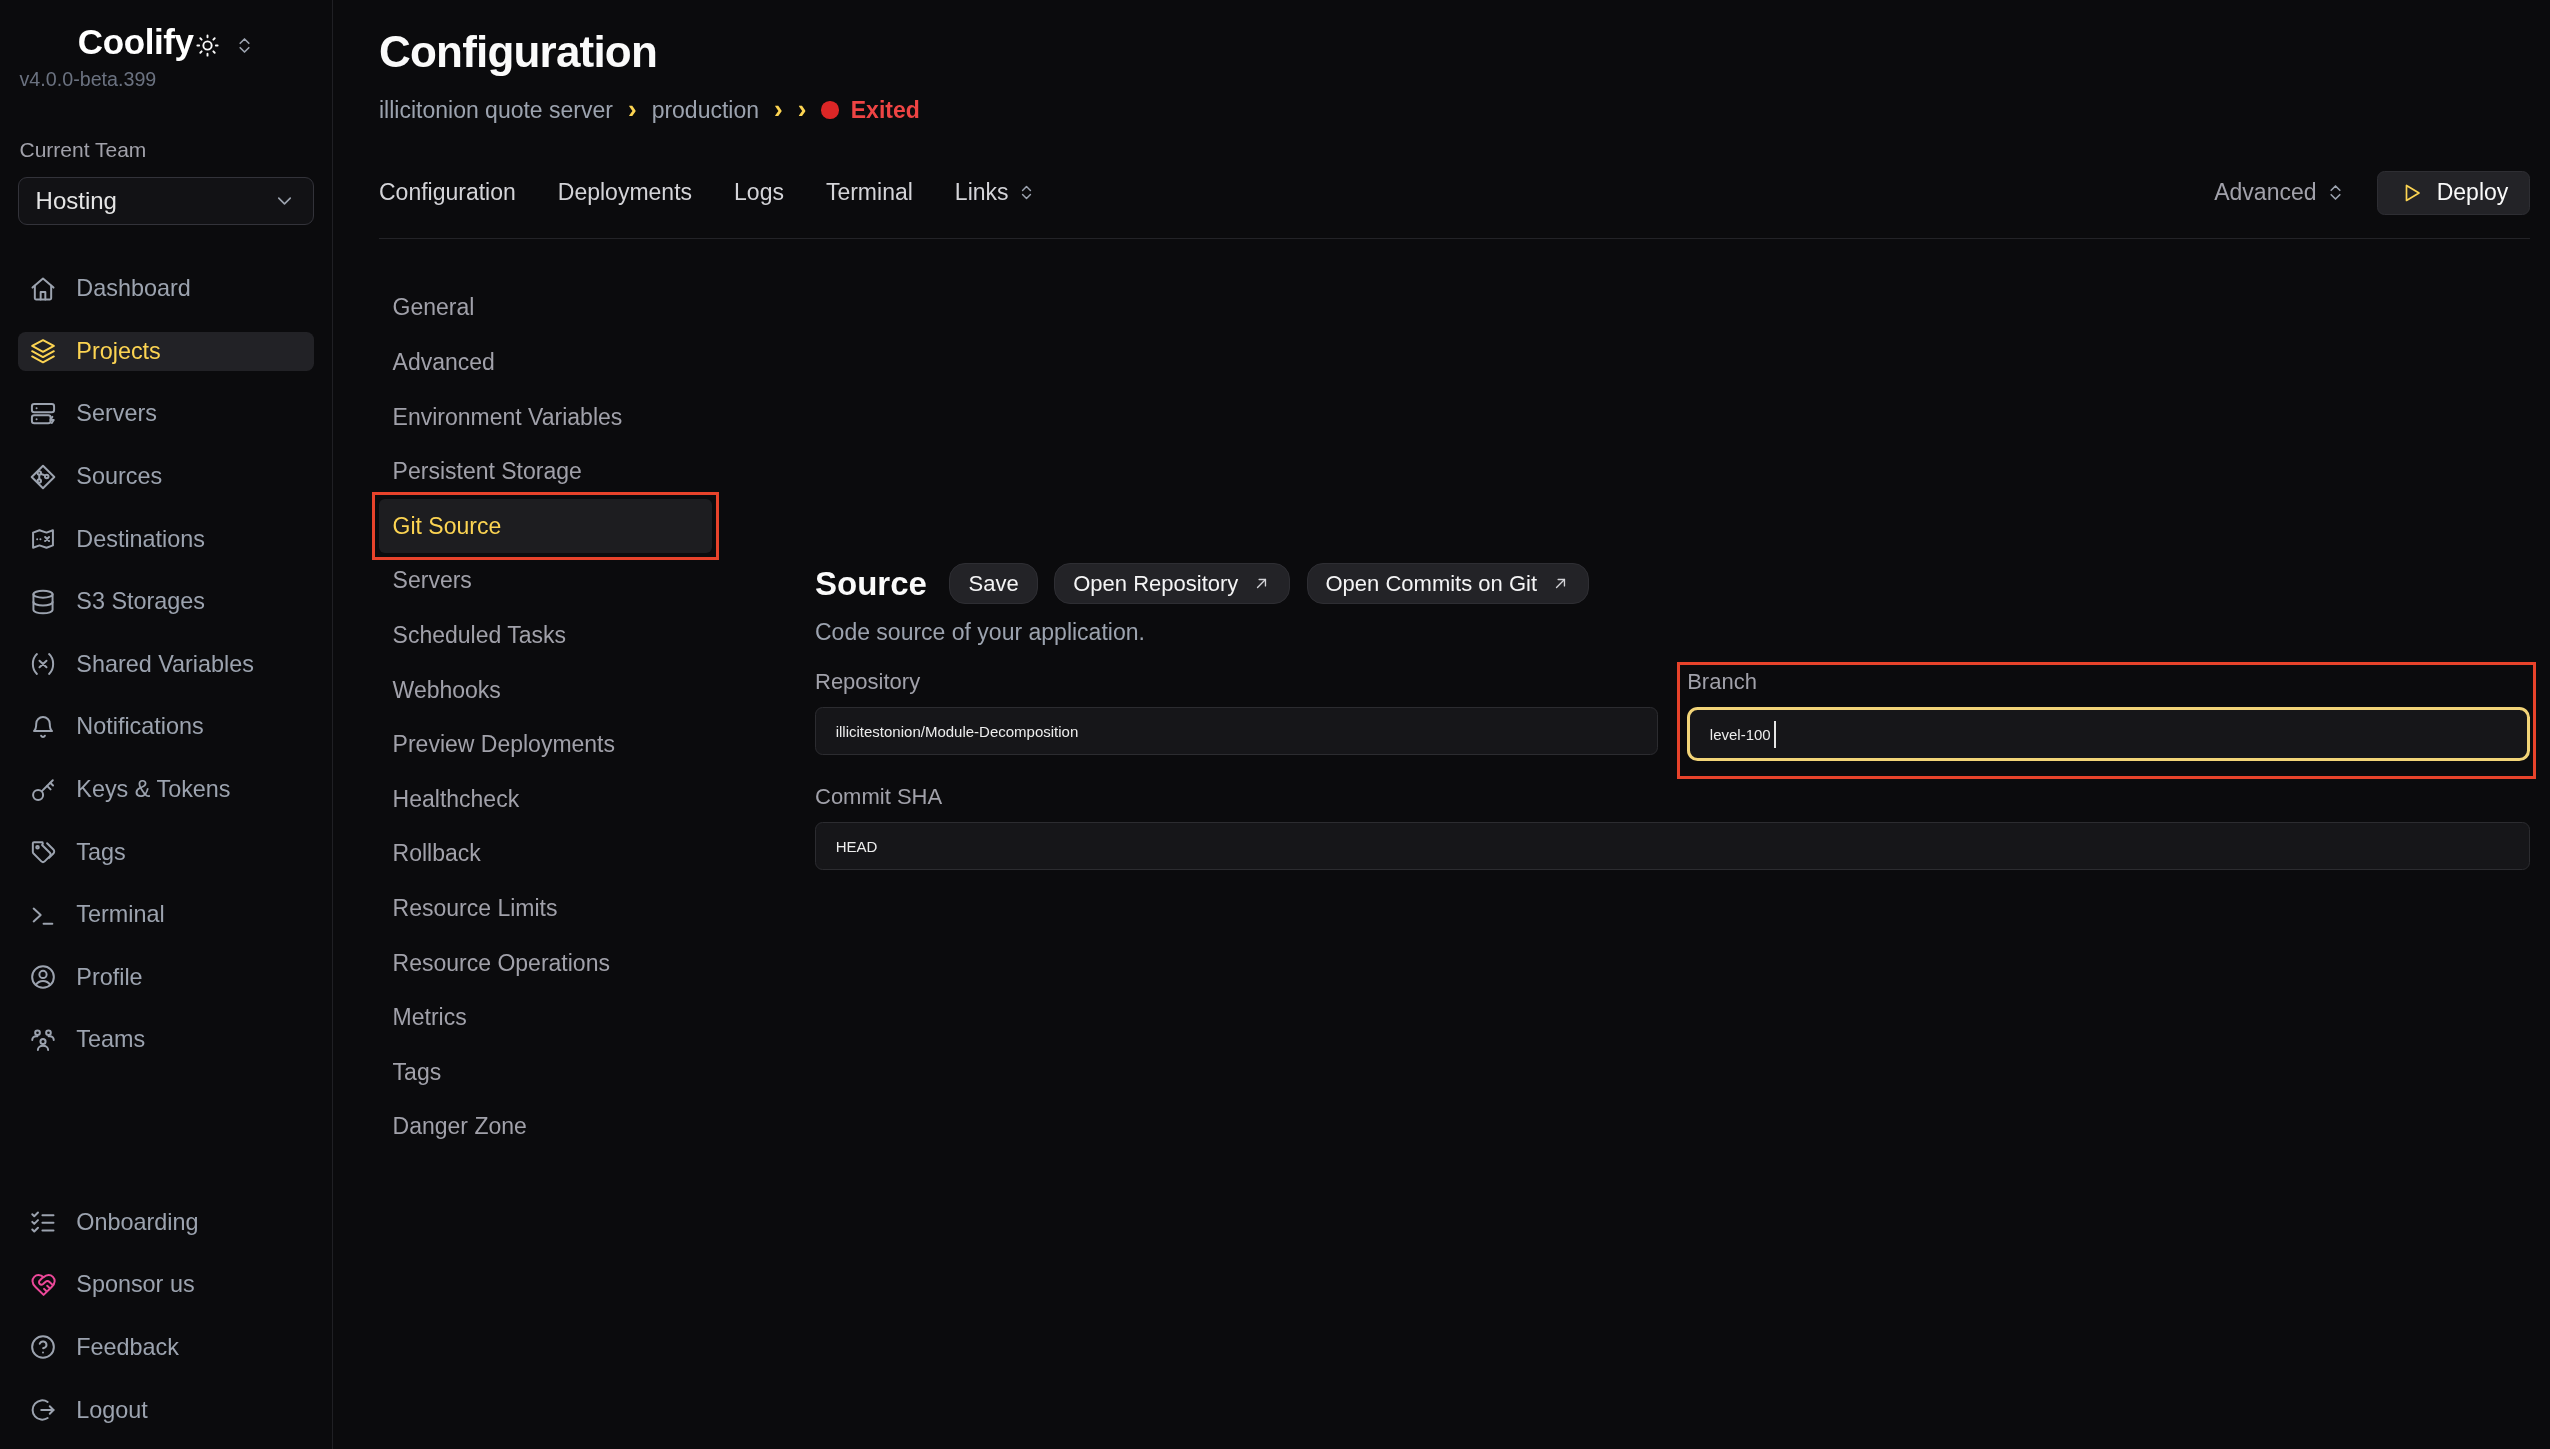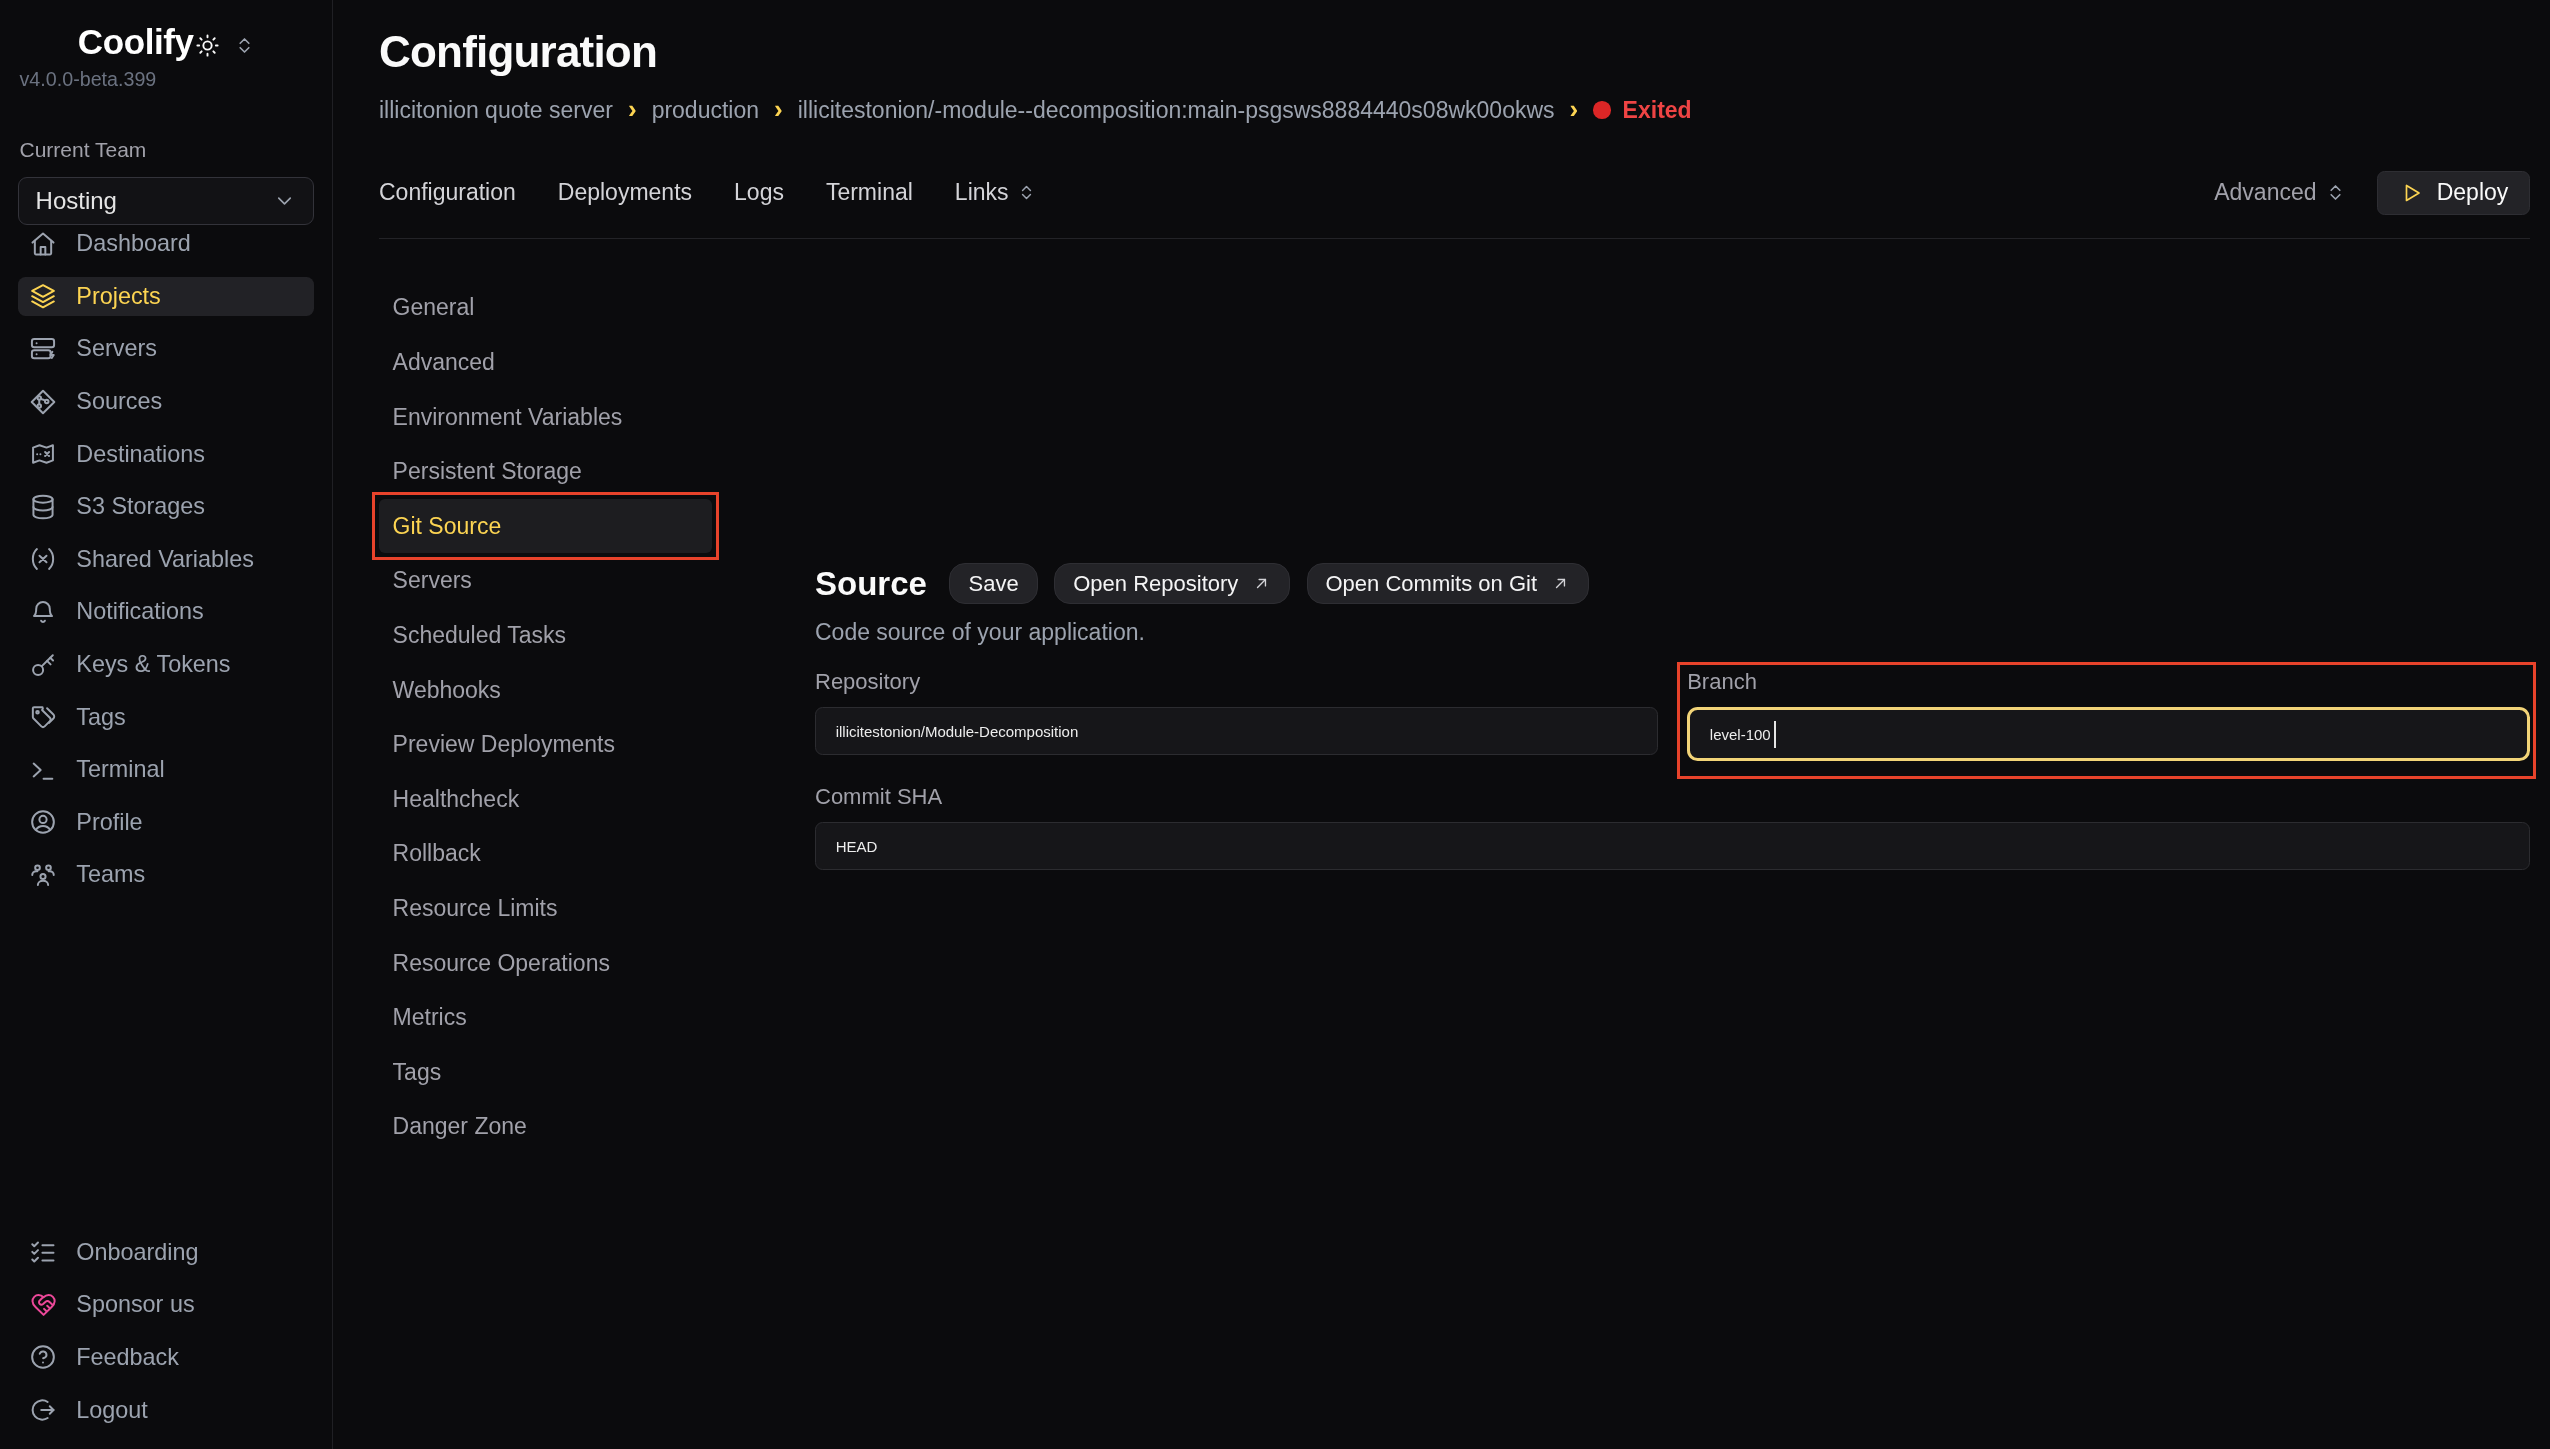"illicitestonion/-module--decomposition:m" span.crumb { html: <span>illicitestonion/-module--decomposition:main-psgsws8884440s08wk00okws</span> -> none }
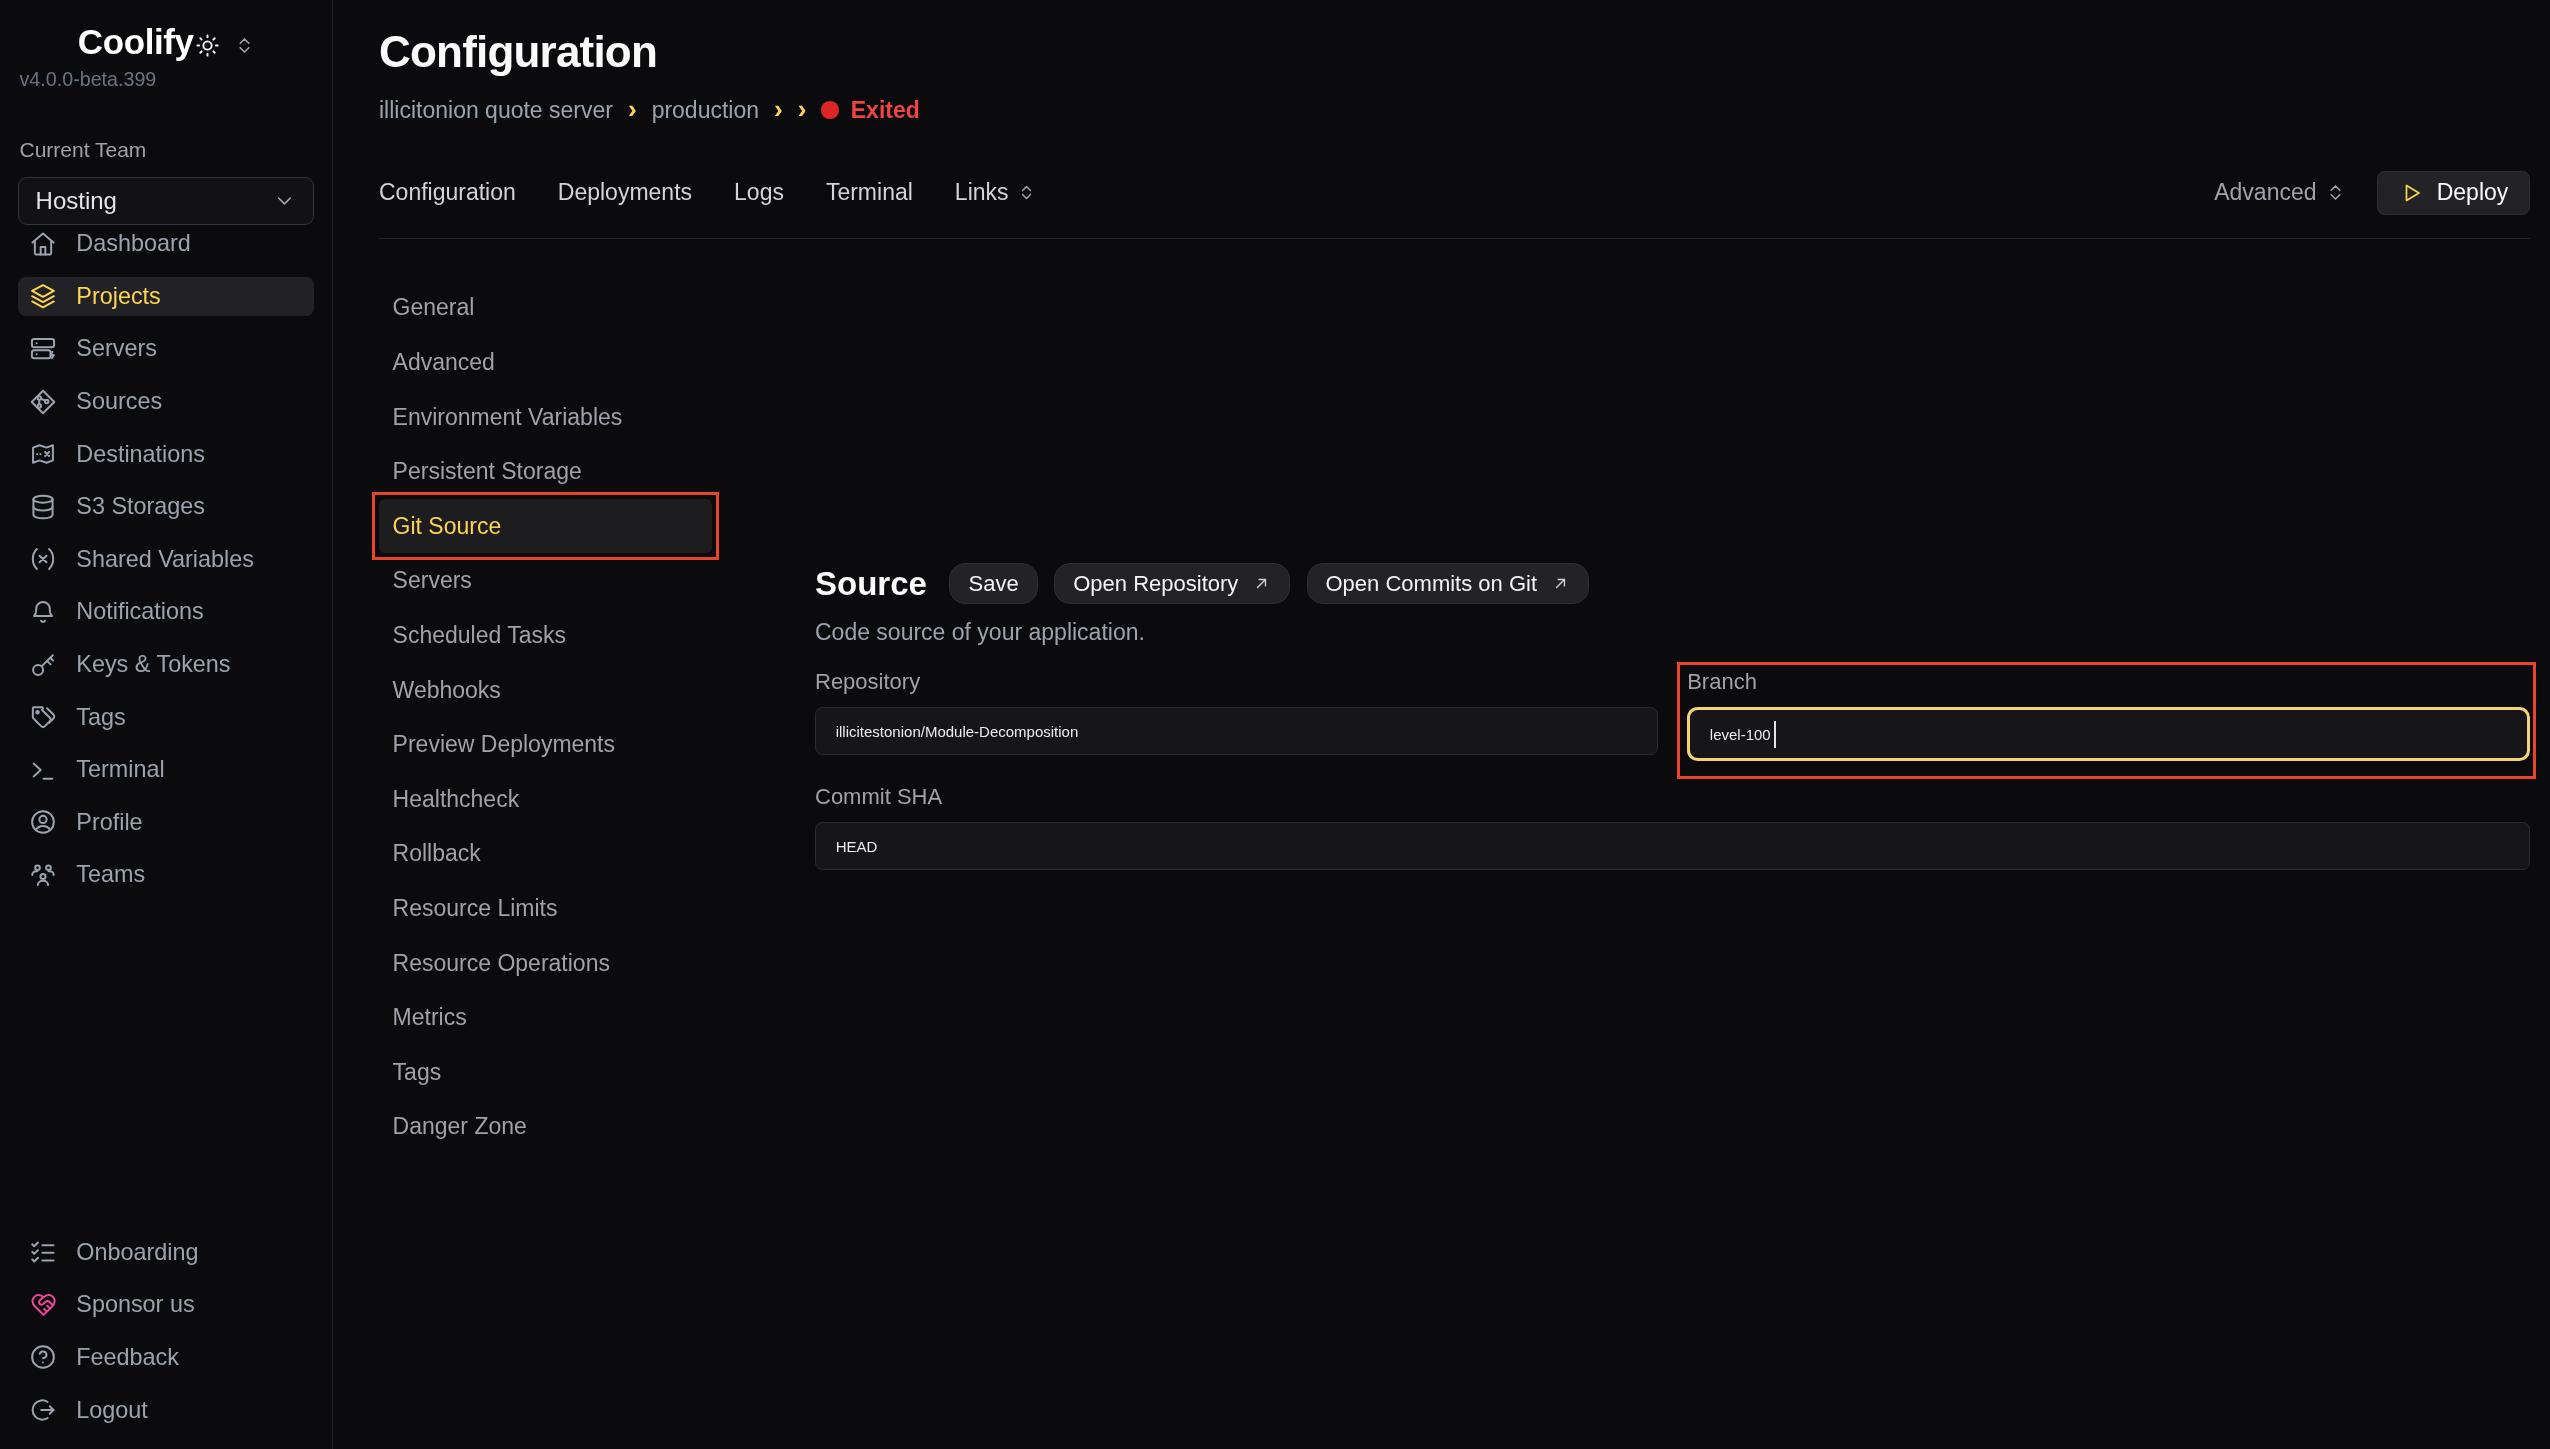"Dashboard" .nav { gap: 14px -> 24px; margin-top: none -> 45px }
